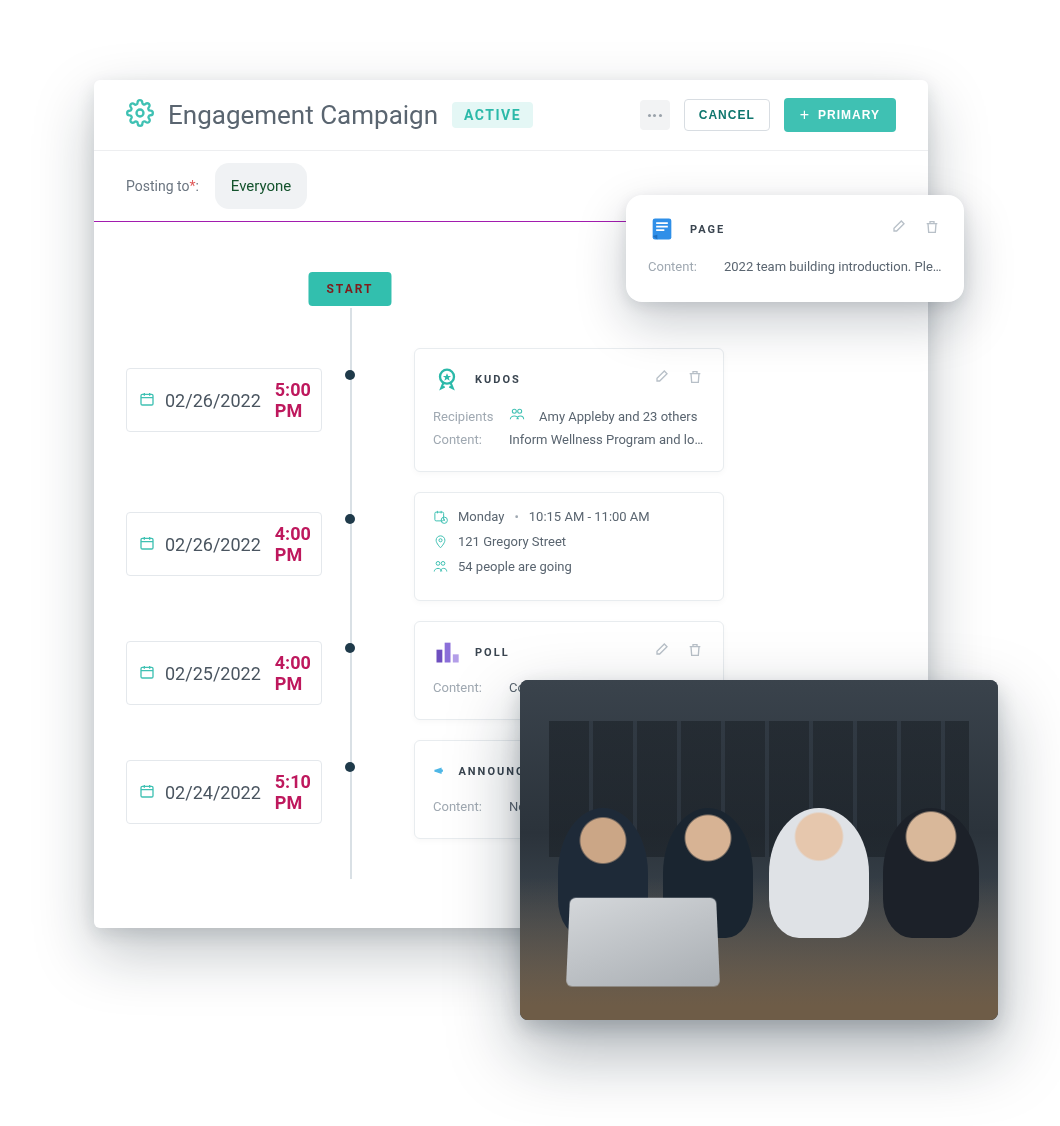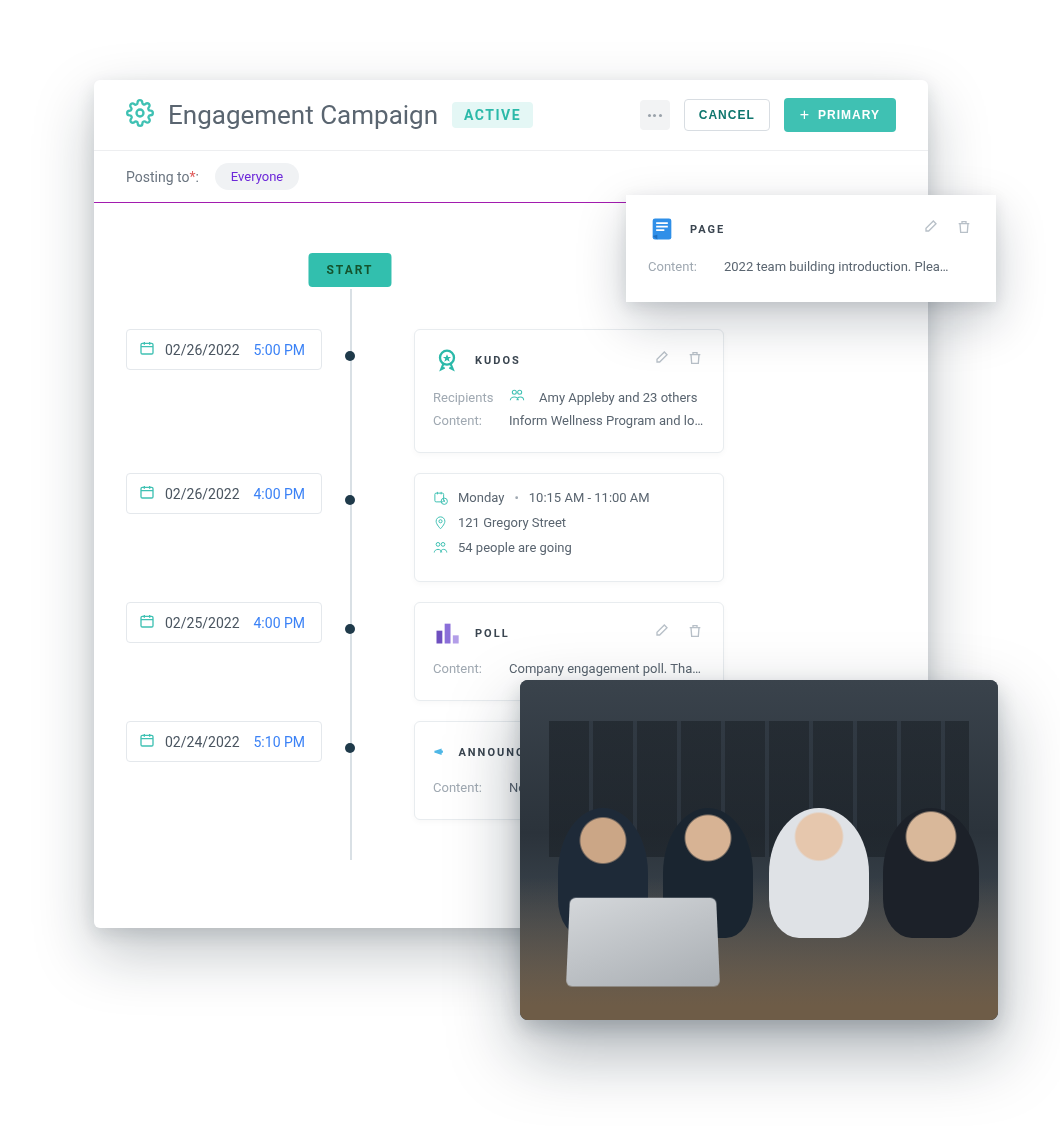"Everyone" .chip { color: #6d28d9 -> #14532d; font-size: 13px -> 15px; padding: 6px 16px -> 14px 16px }
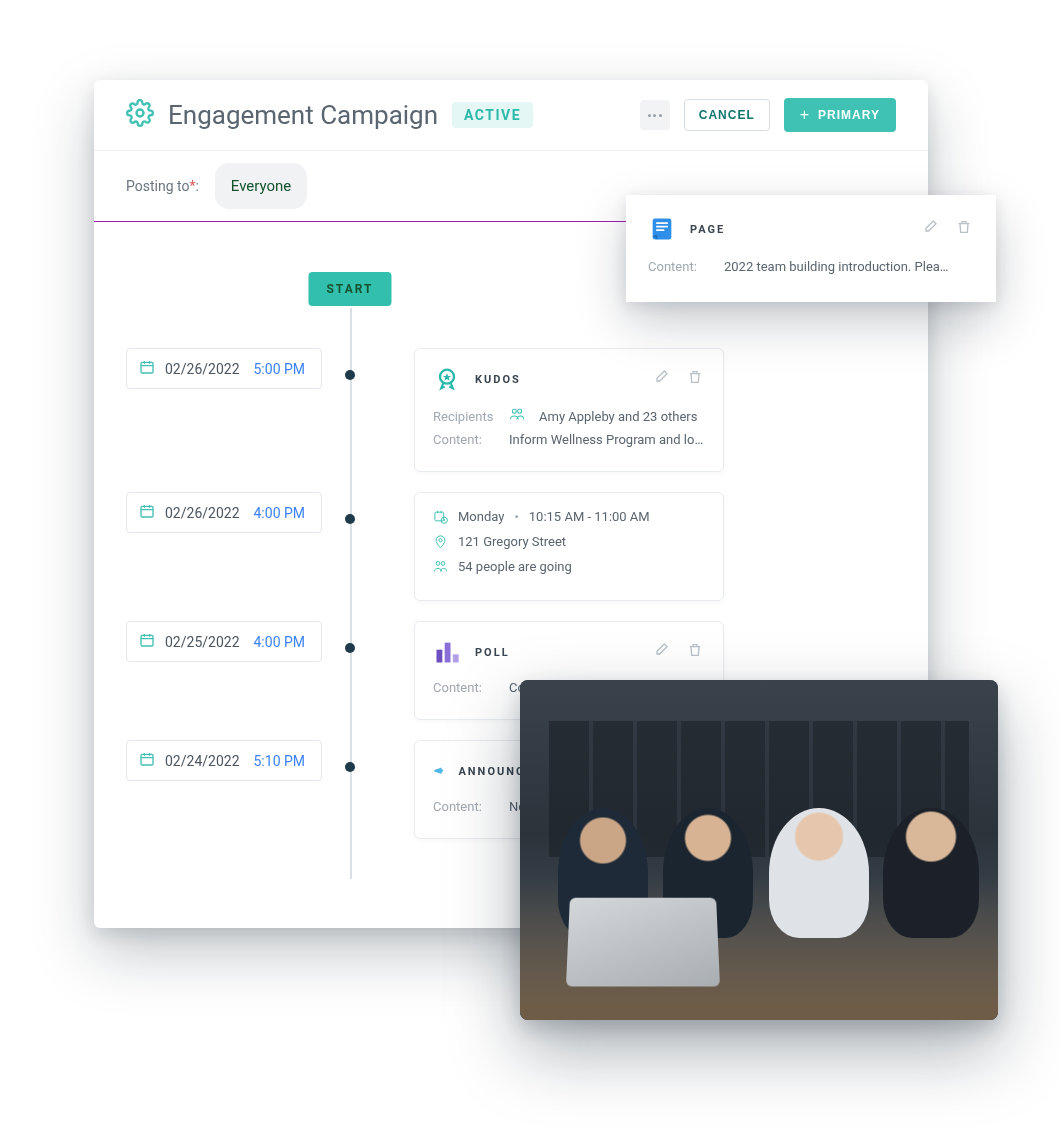"PAGE" .floating-card { border-radius: 0 -> 16px; width: 370px -> 338px }
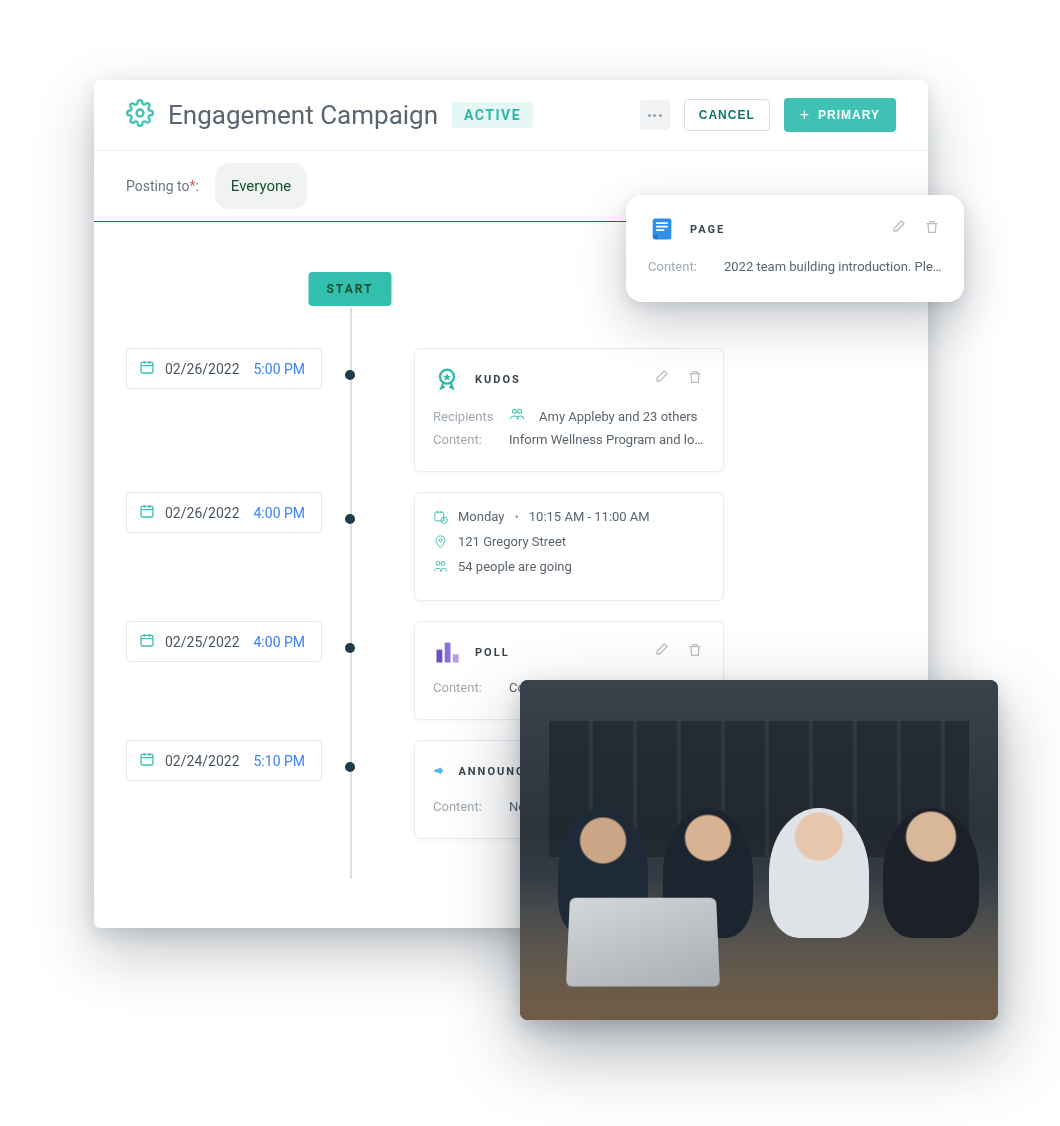"START" .start-badge { color: #14532d -> #7f1d1d }
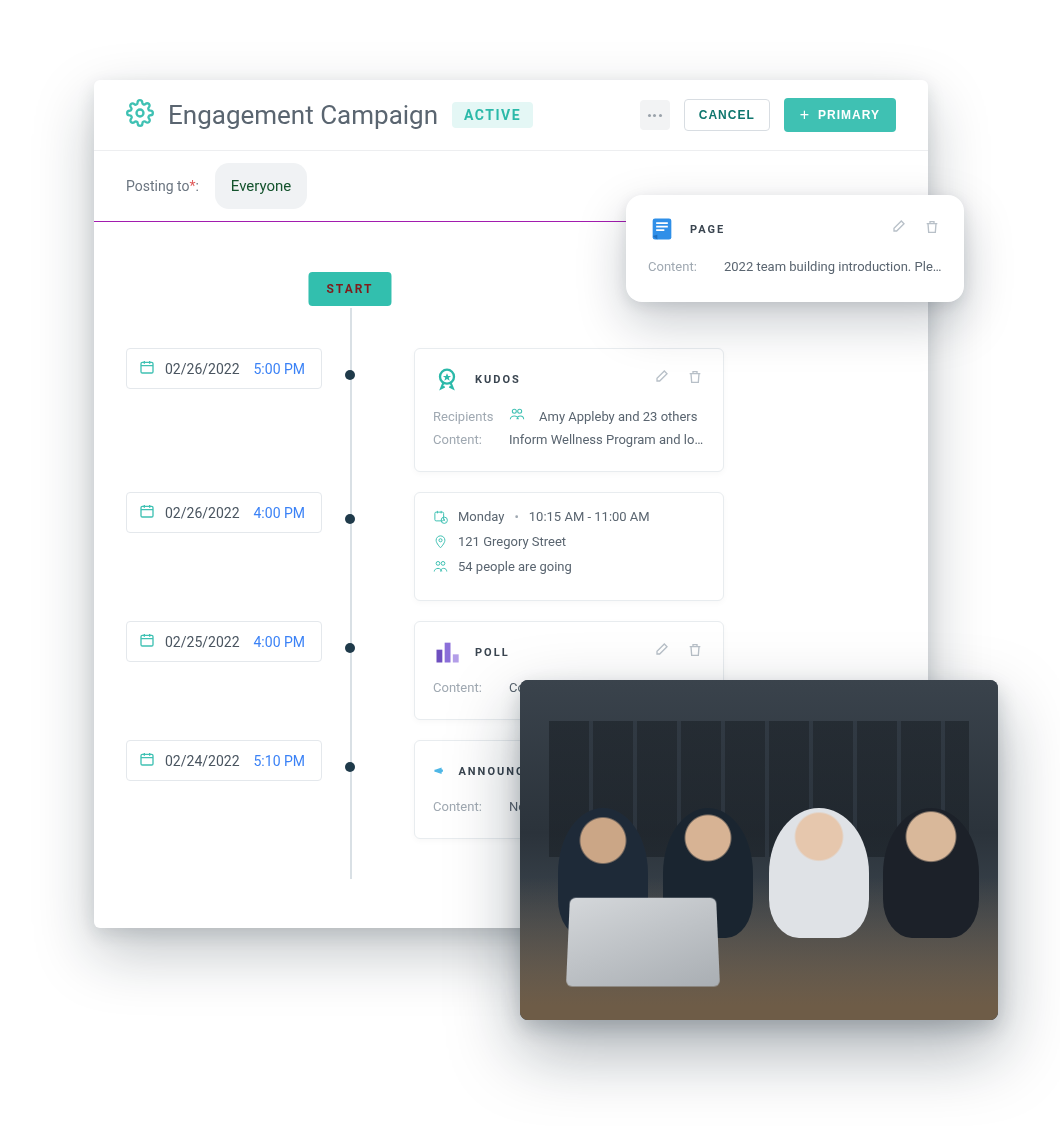"02/26/2022" .date-pill { font-size: 14px -> 18px; margin-top: 0 -> 20px }
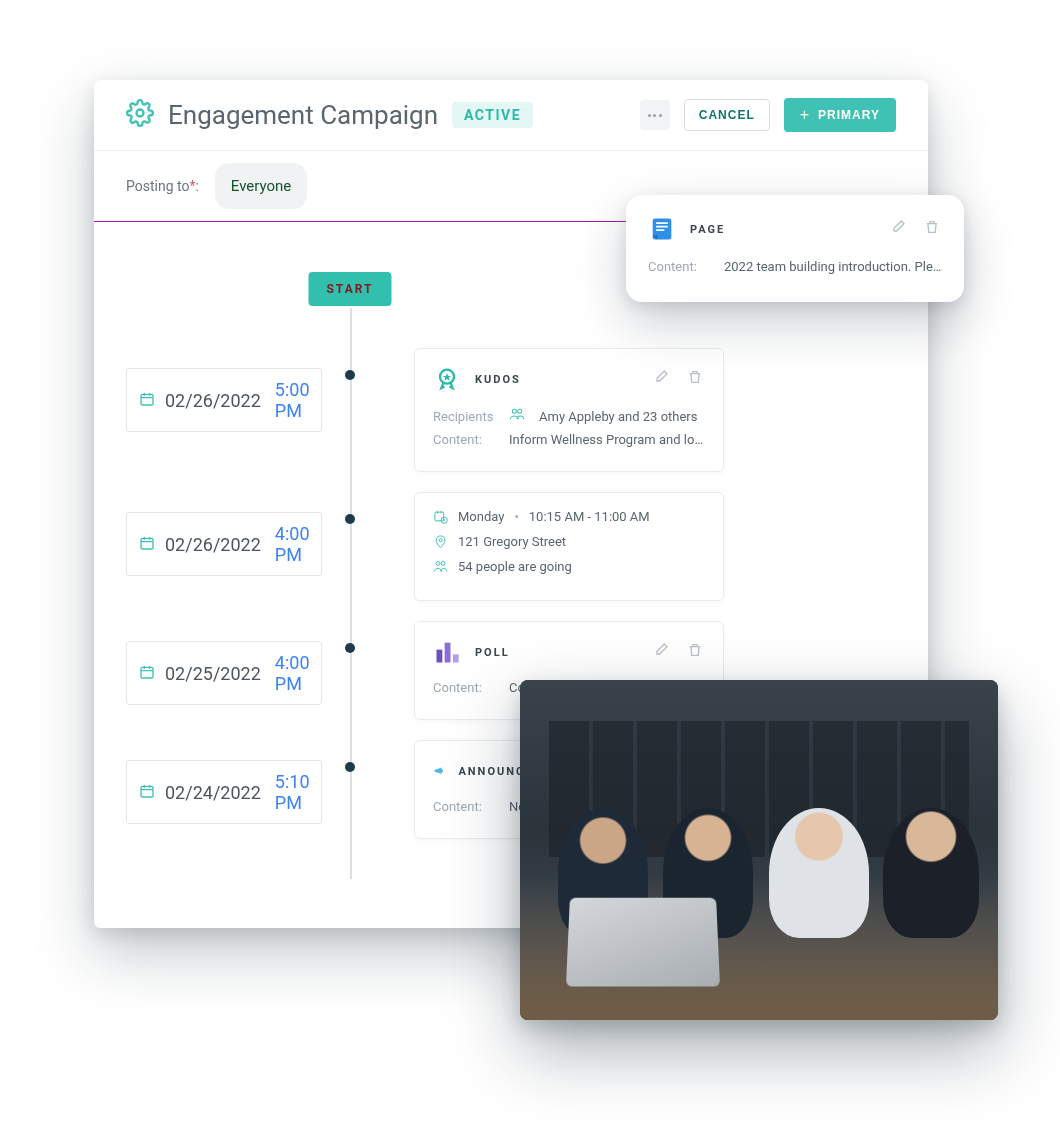"5:00 PM" .date-pill-time { color: #3b82f6 -> #be185d; font-weight: none -> bold }
